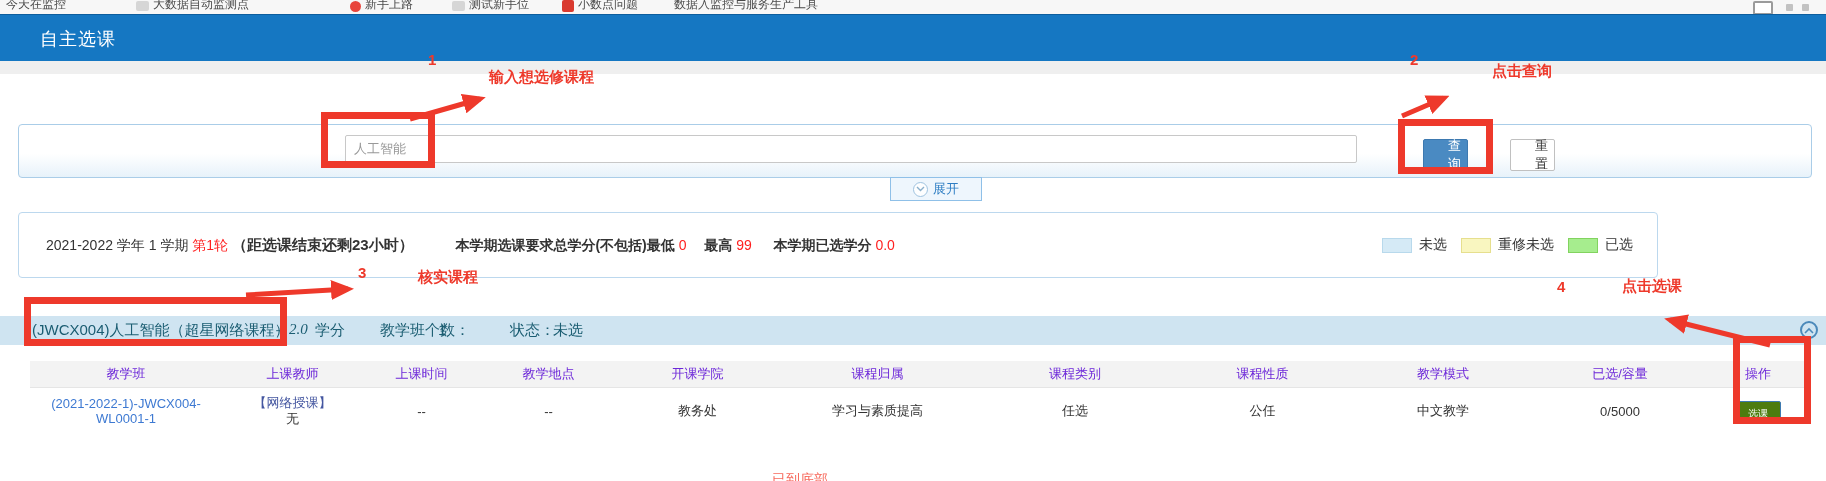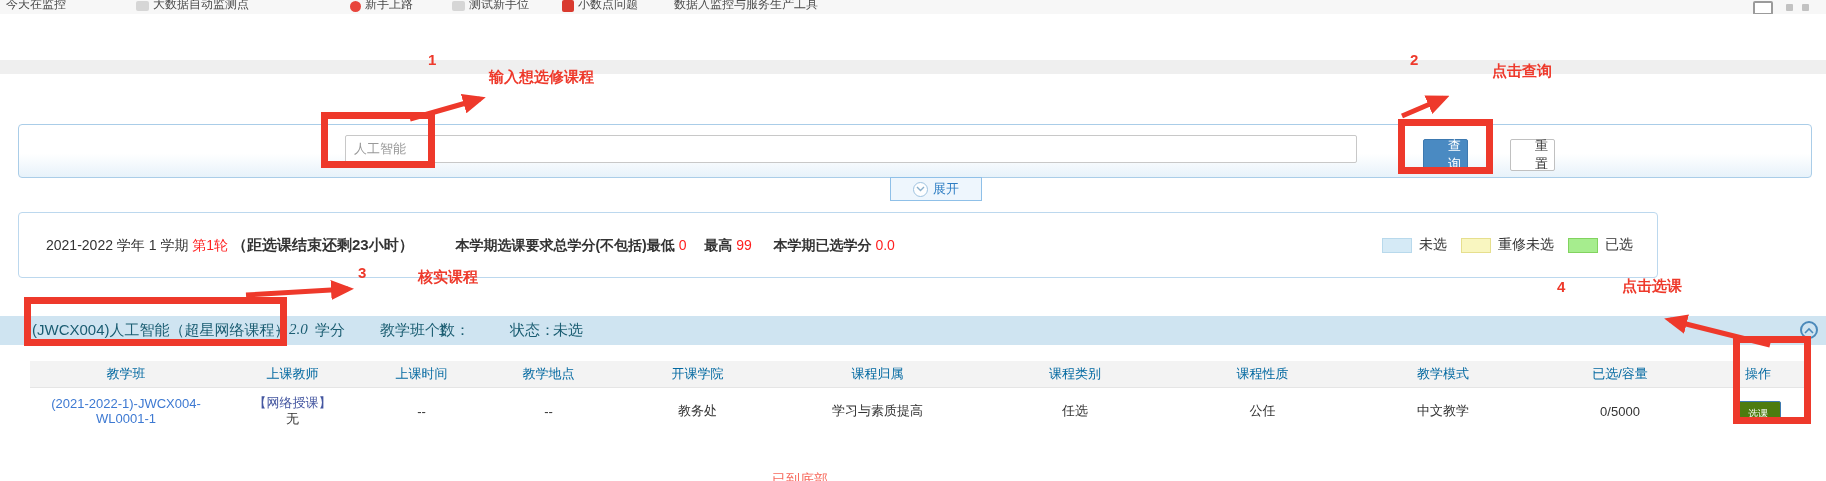"自主选课" div.abs { html: none -> <div> <div>自主选课</div> </div> }
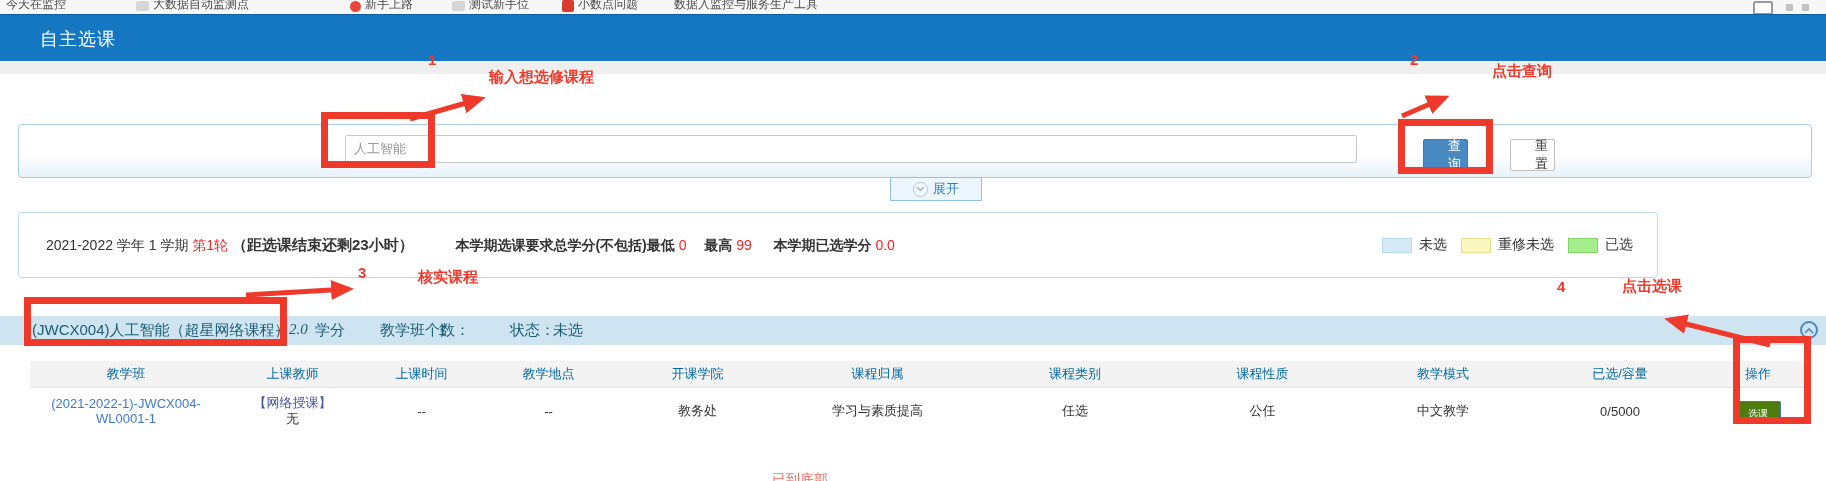"教学班" #class-table th { color: #0369a1 -> #6d28d9 }
